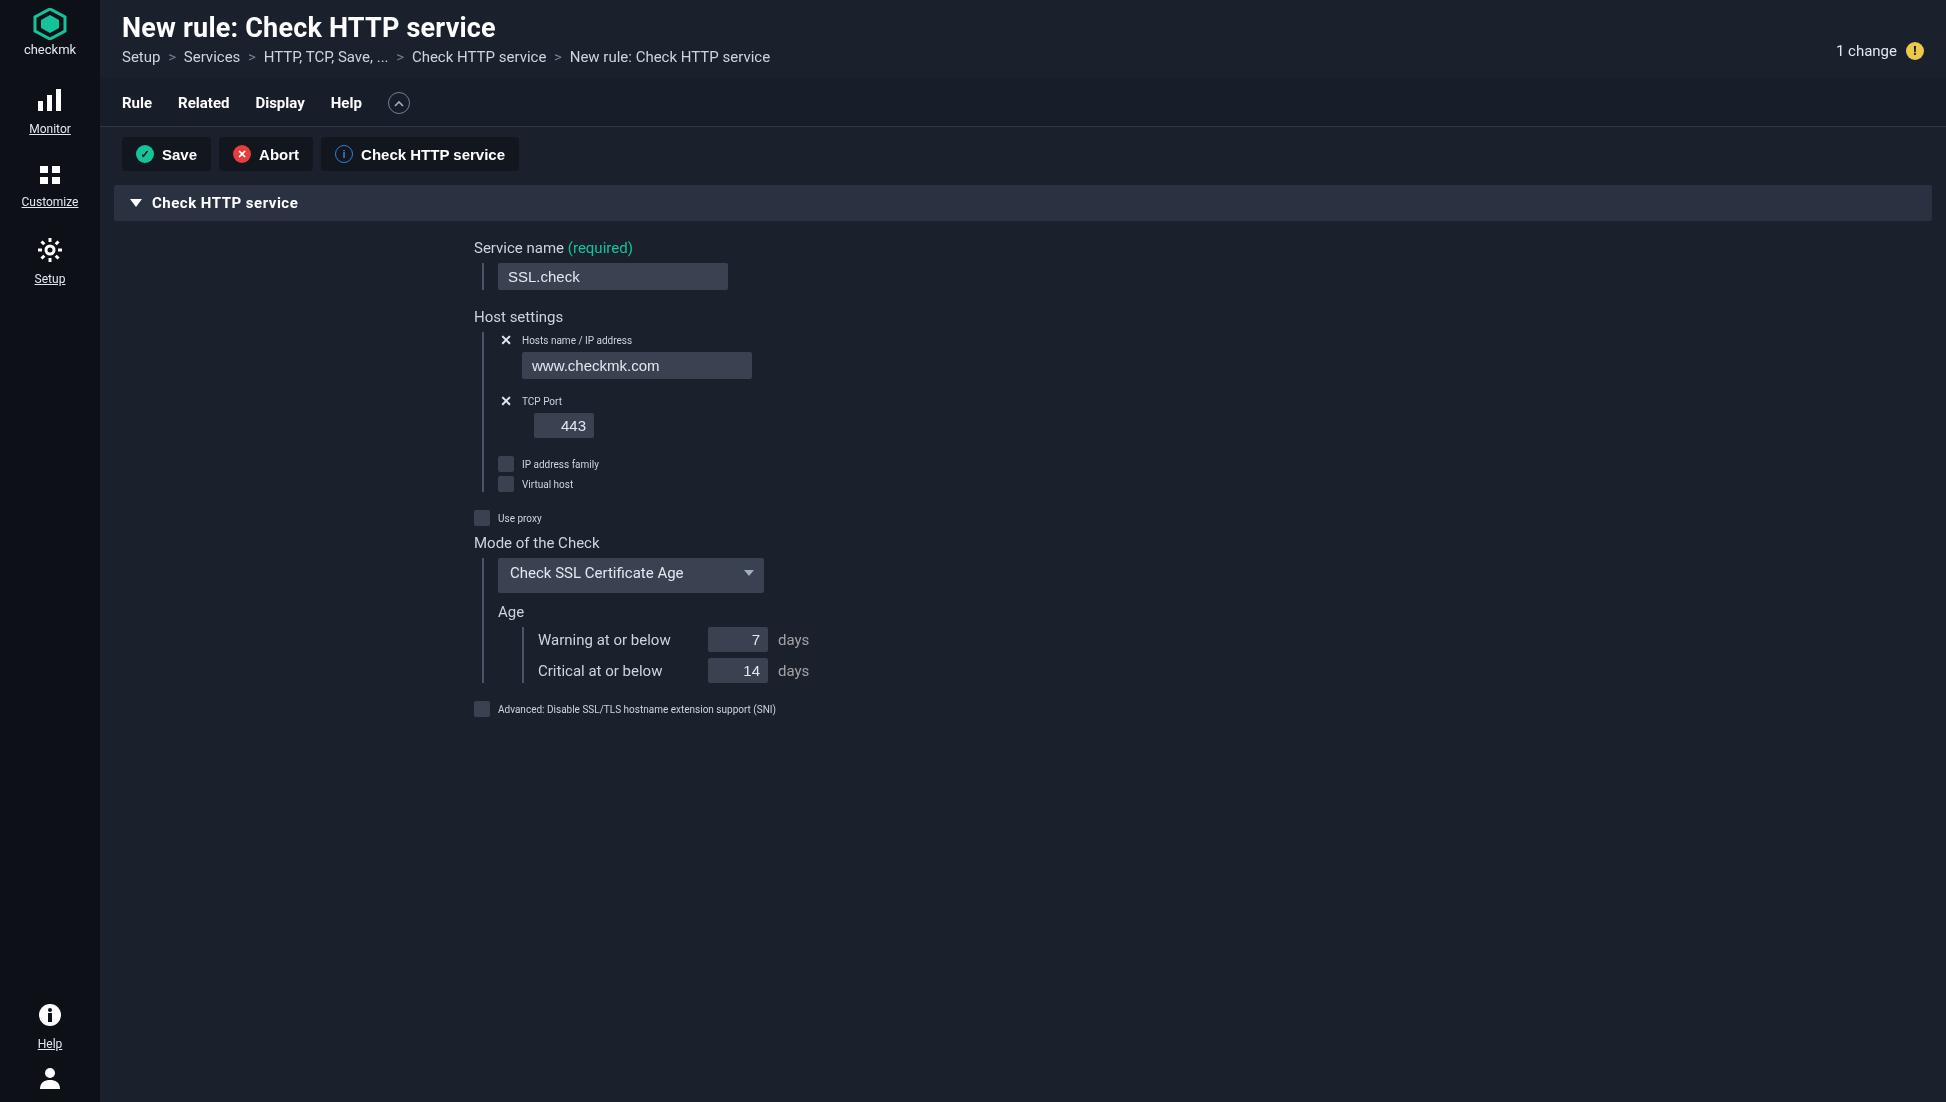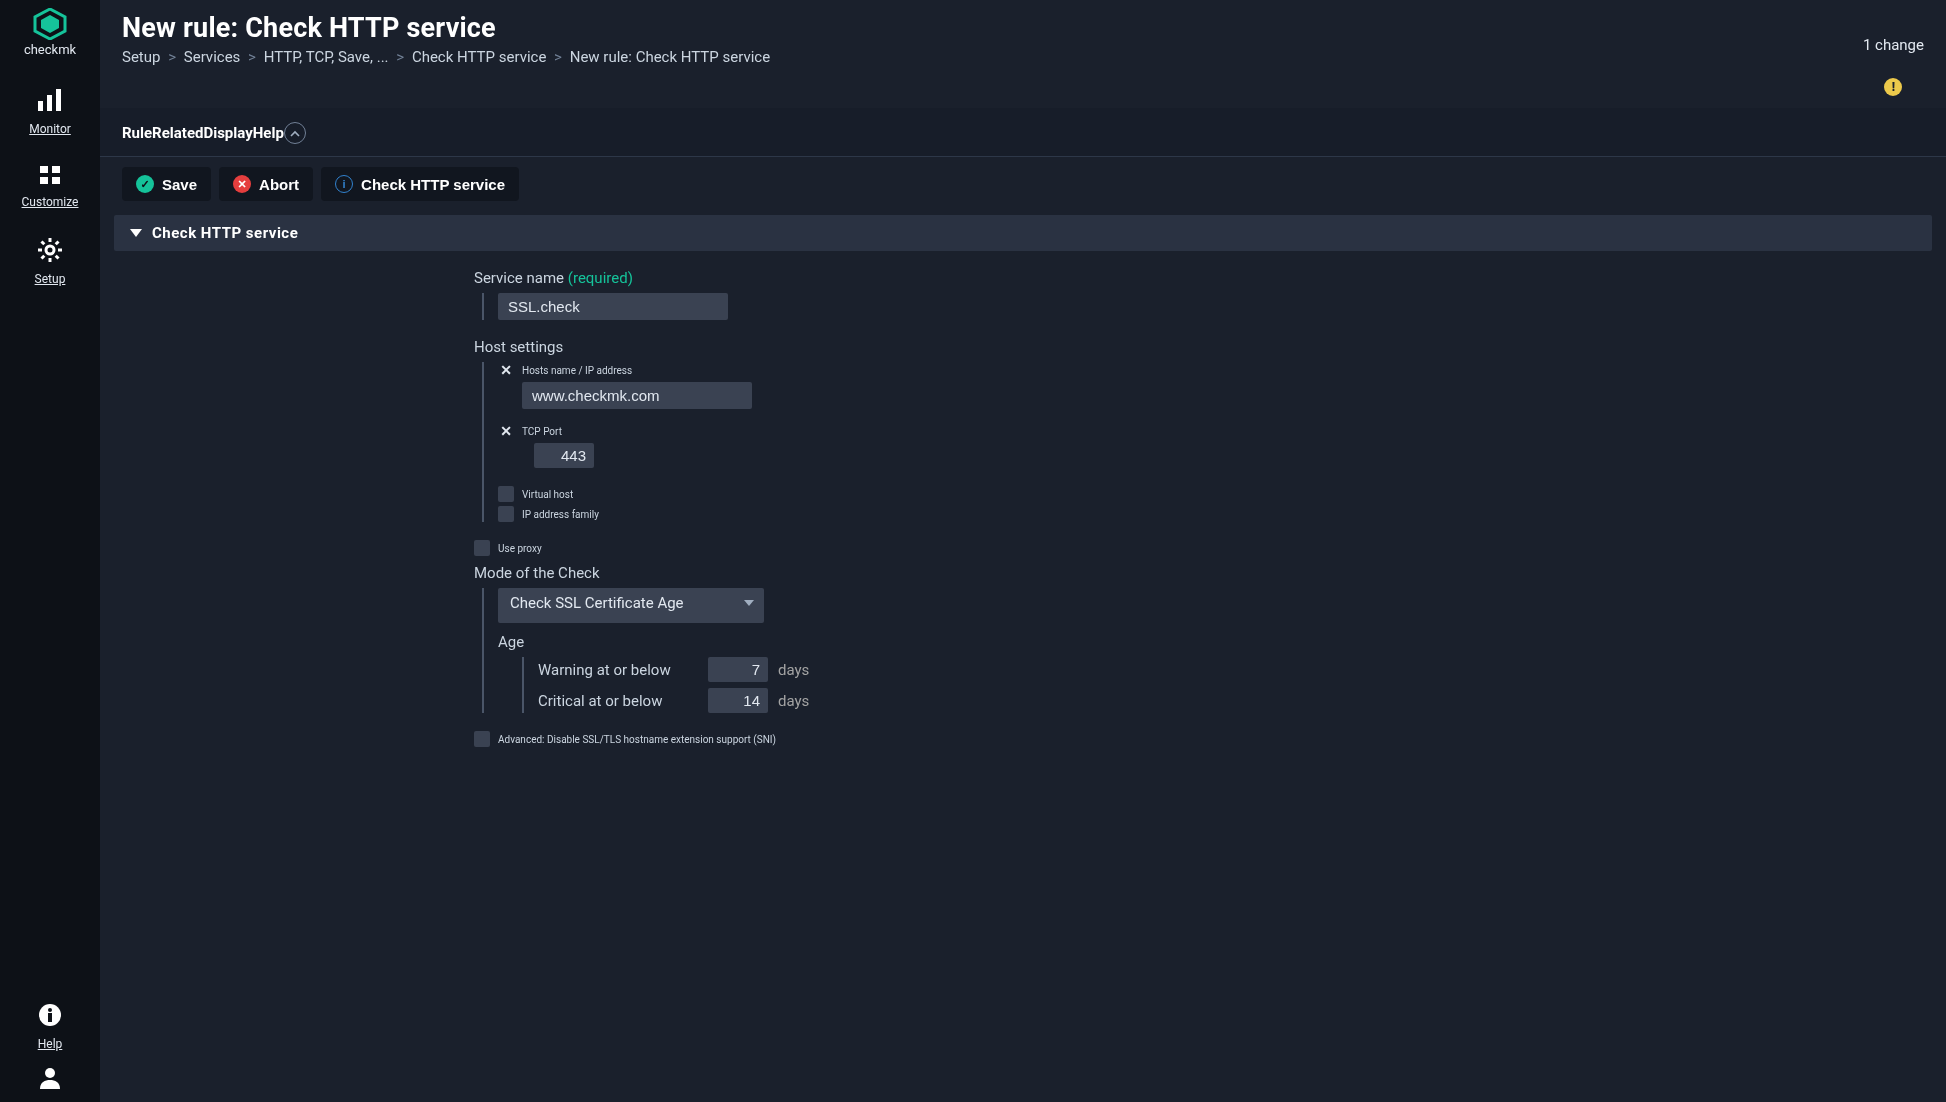"1 change" .changes { flex-direction: column -> none; gap: 24px -> 9px }
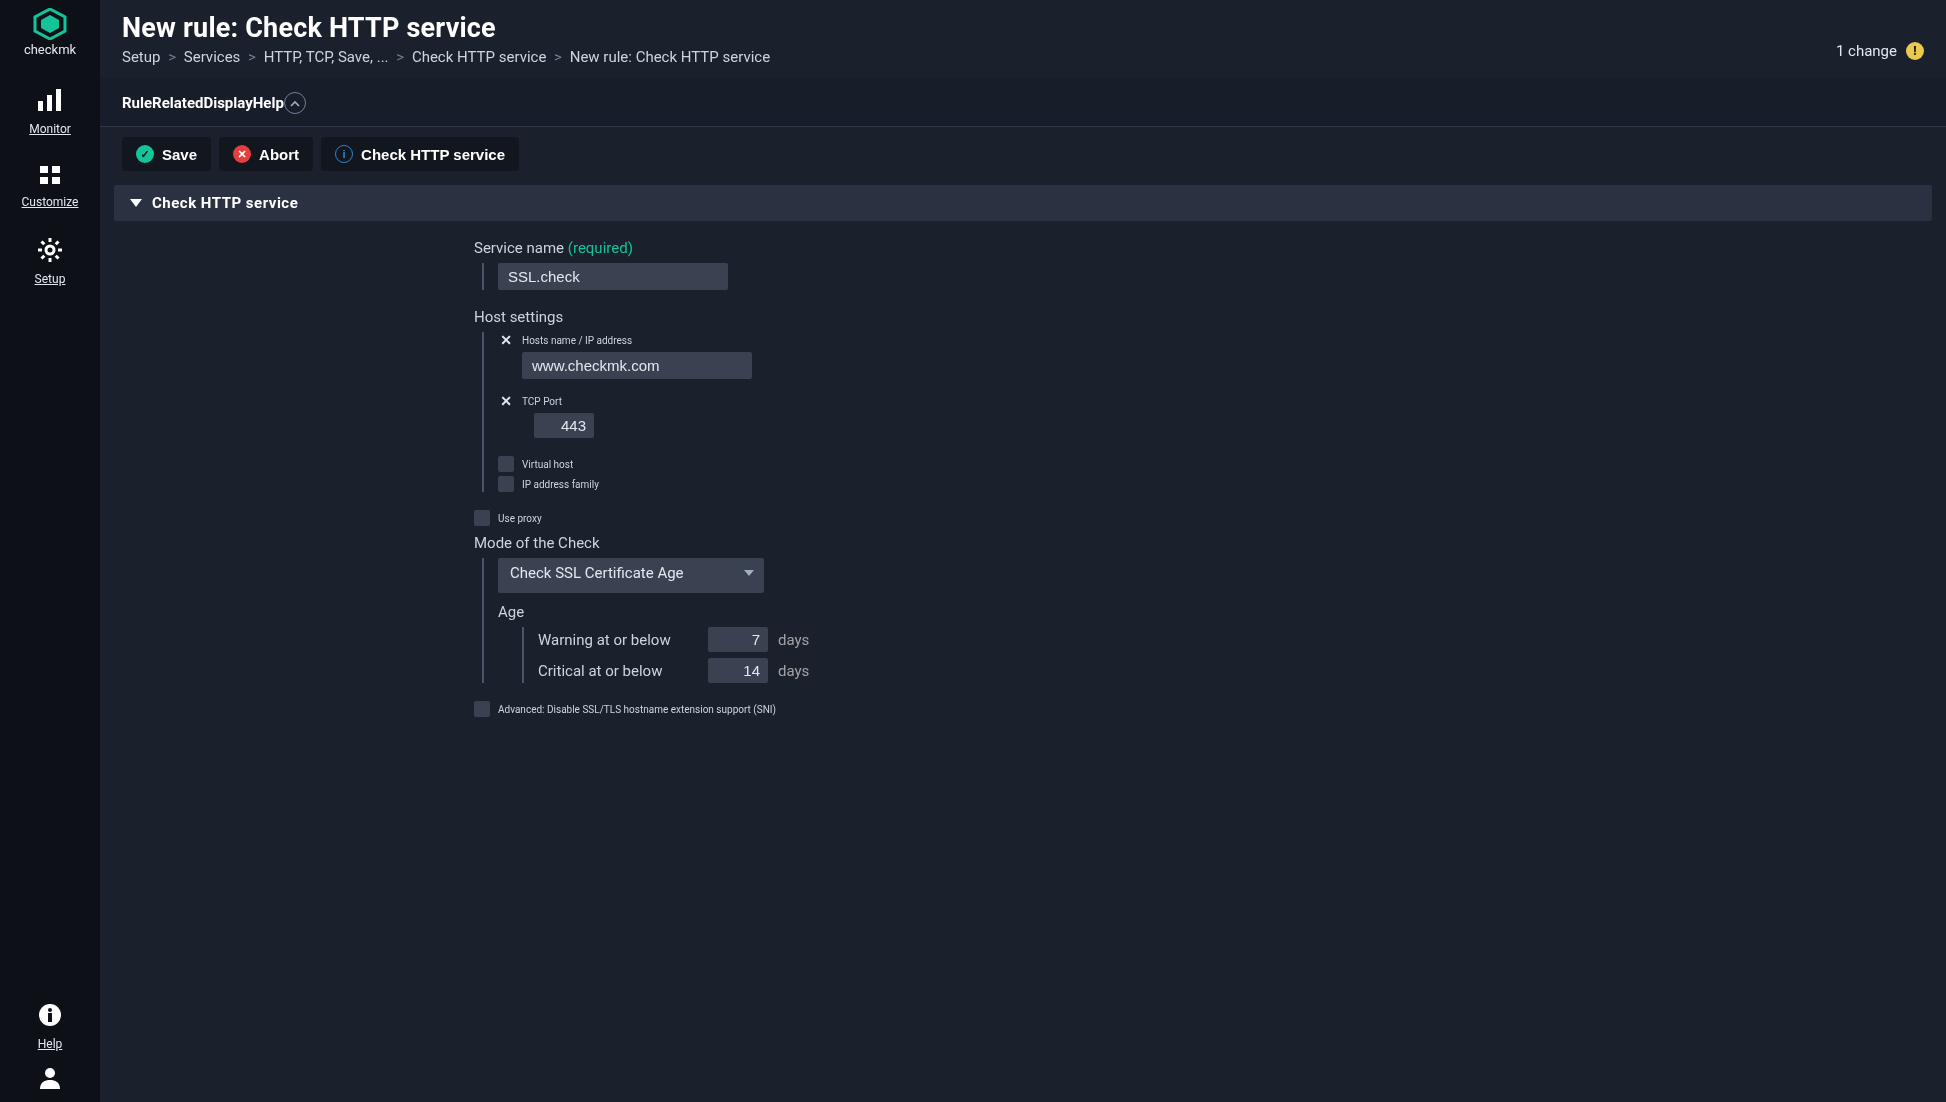"Rule" .menubar { gap: none -> 26px }
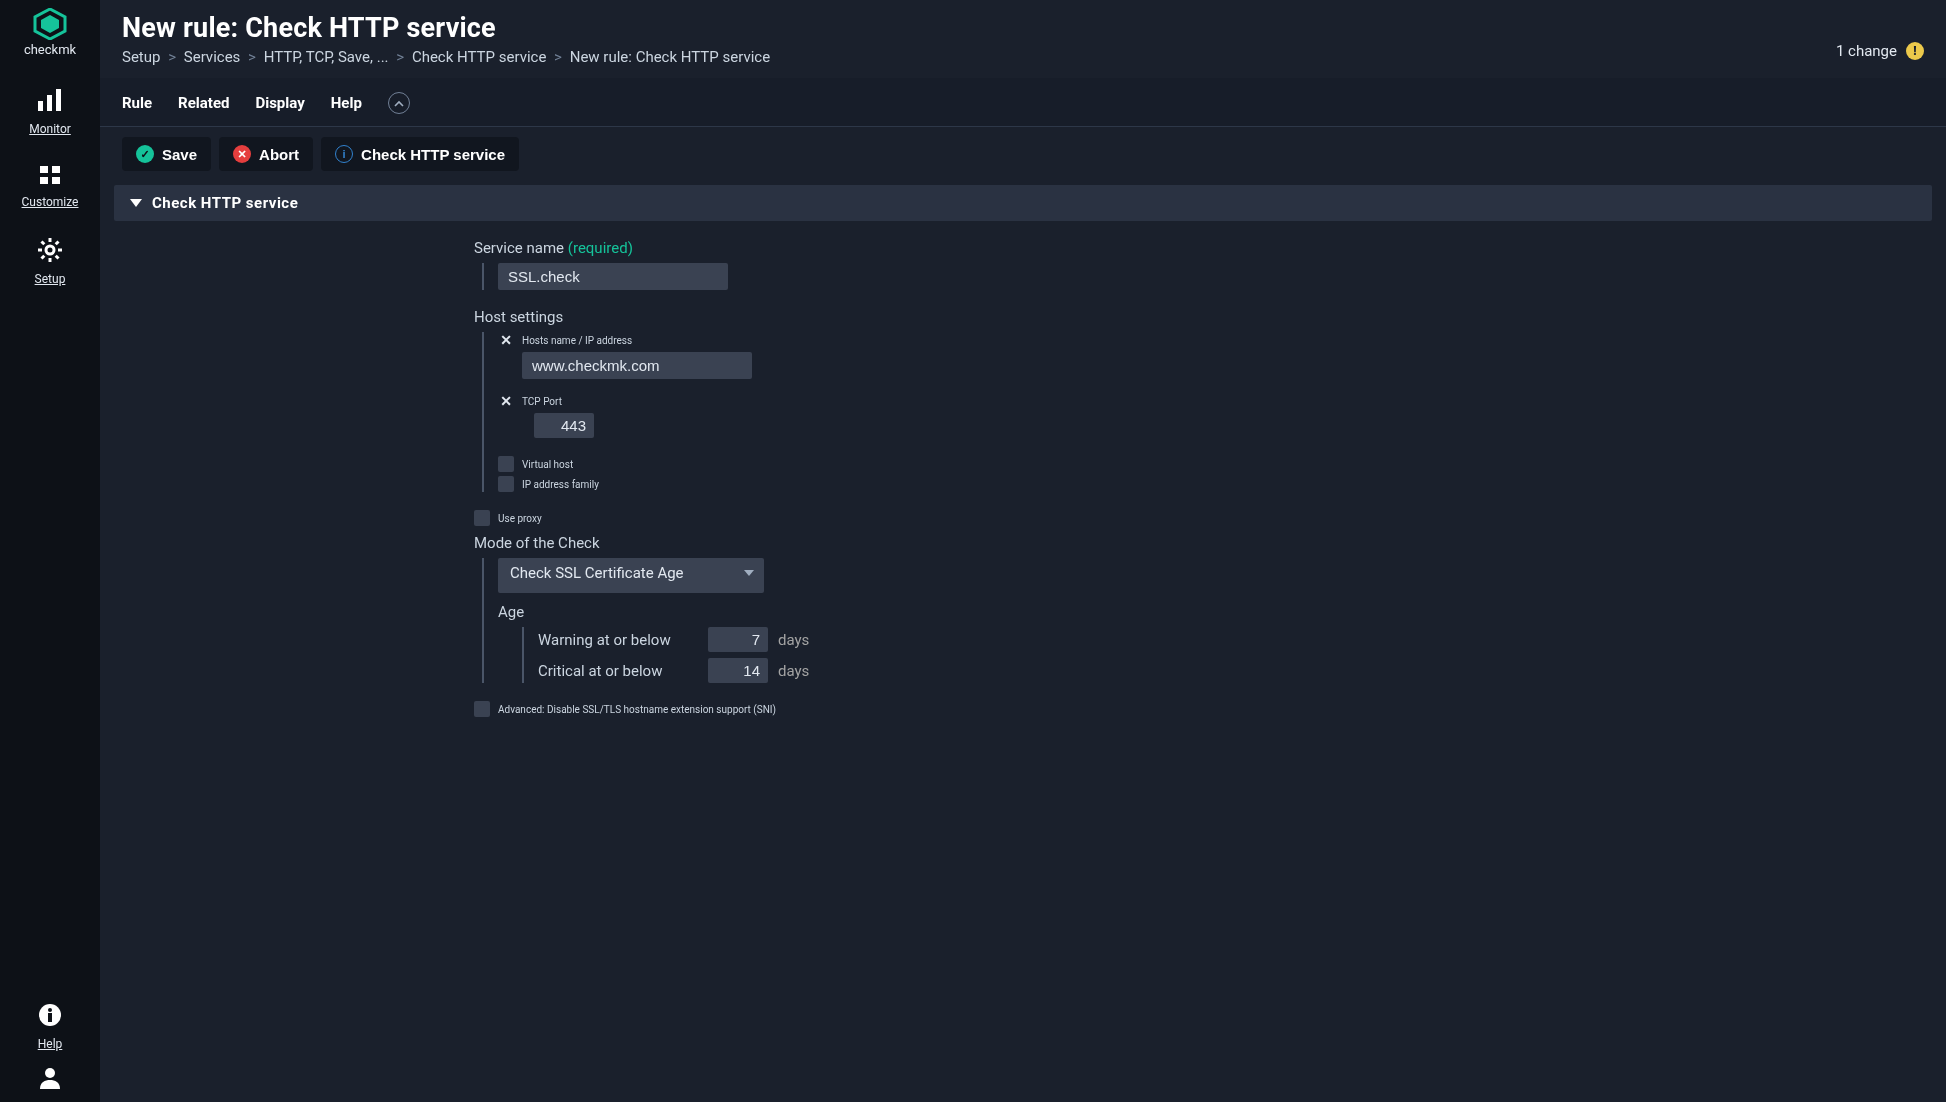"Virtual host" div.sub-row { order: before "IP address family" -> after "IP address family" }
